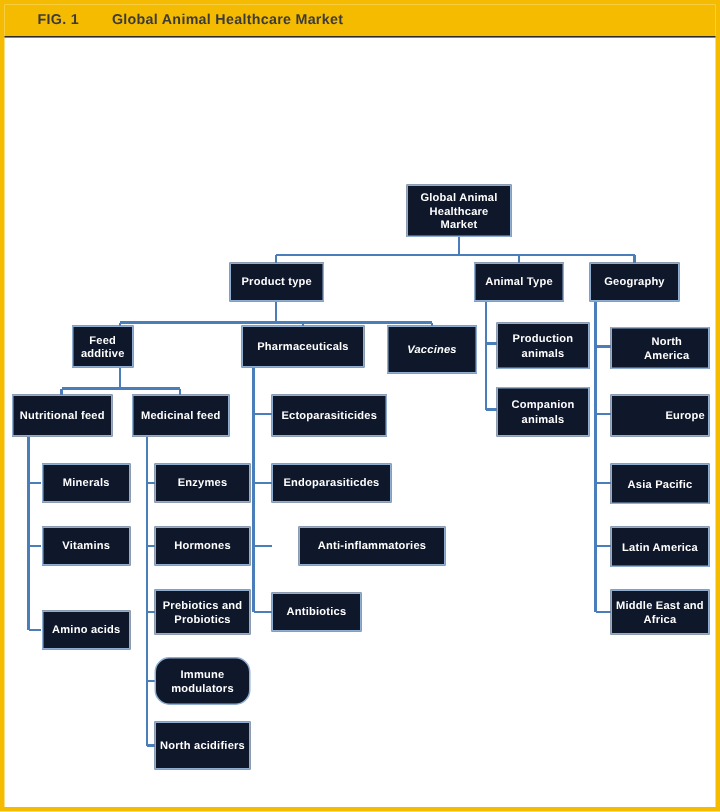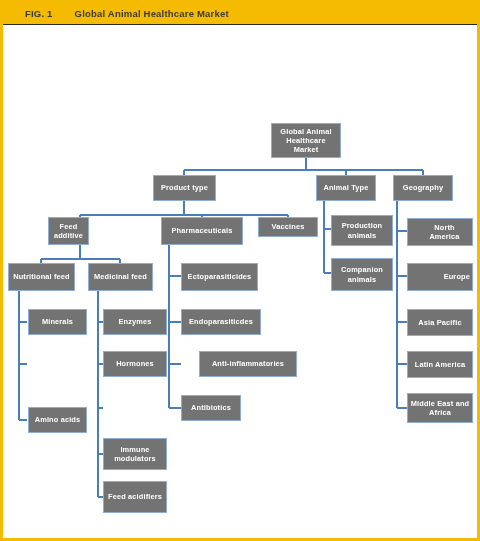"Global Animal" .node { background: #737373 -> #0f172a }
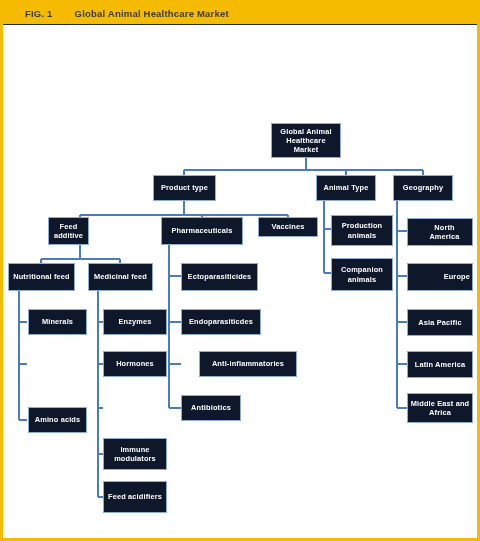"Vaccines" div.node { font-style: none -> italic; height: 20px -> 32px }
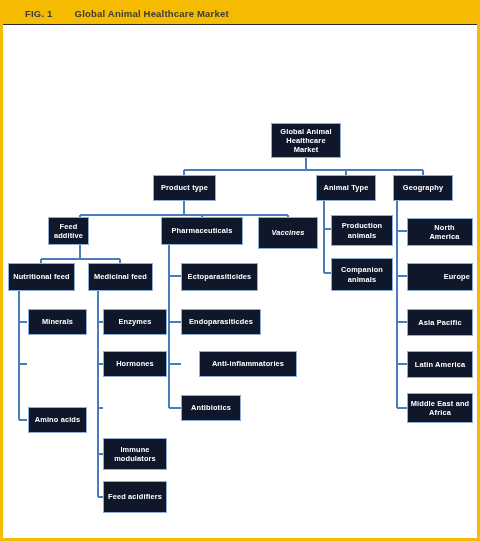"Vitamins" div.node { html: none -> <div> <span>Vitamins</span> </div> }
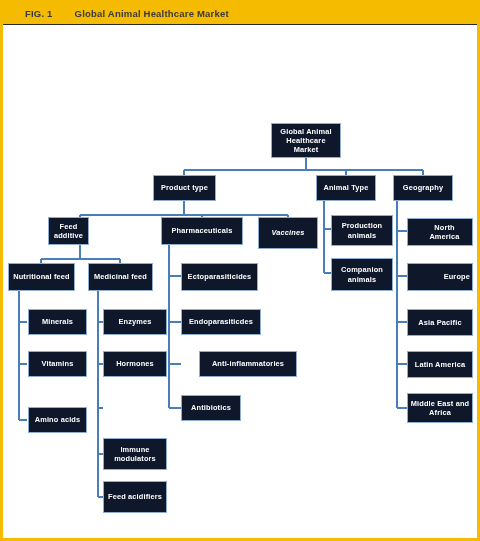"Prebiotics and" div.node { html: none -> <div> <span>Prebiotics and Probiotics</span> </div> }
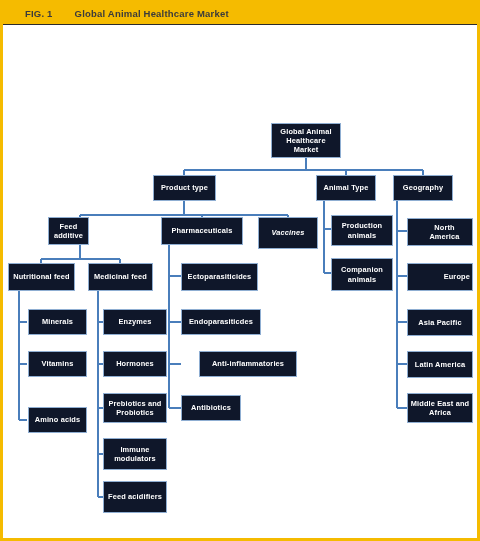"Immune" div.node { border-radius: none -> 10px }
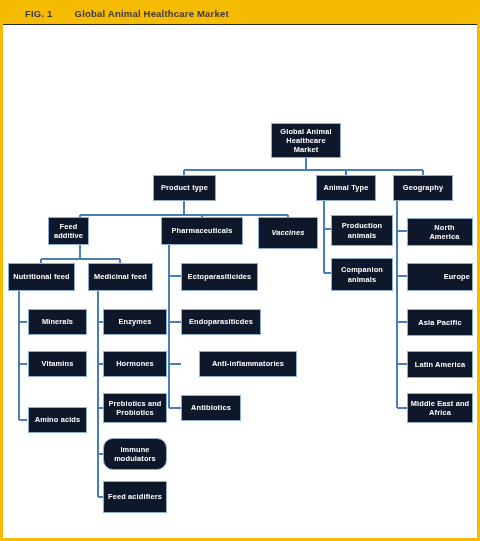"Feed acidifiers" span { text: Feed -> North }
